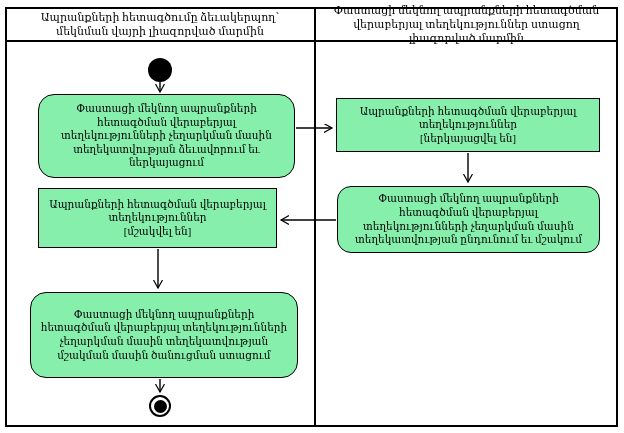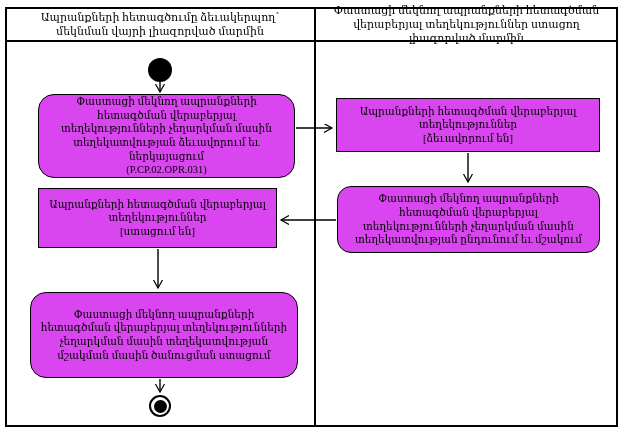"Փաստացի մեկնող ապրանքների հետագծման վերաբերյալ տեղեկությունների" .node { background: #d946ef -> #86efac }
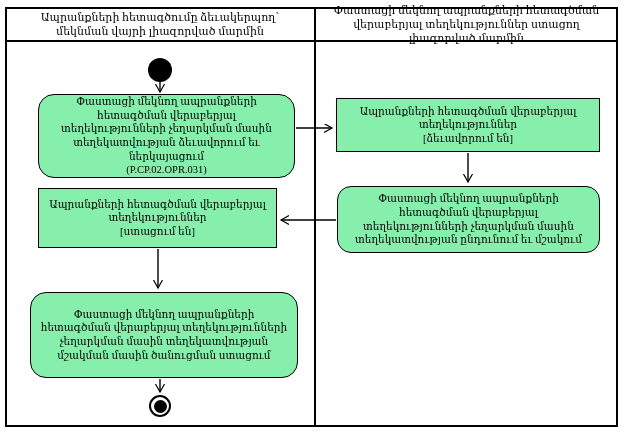"[ձեւավորում են]" div { text: ձեւավորում -> ներկայացվել }
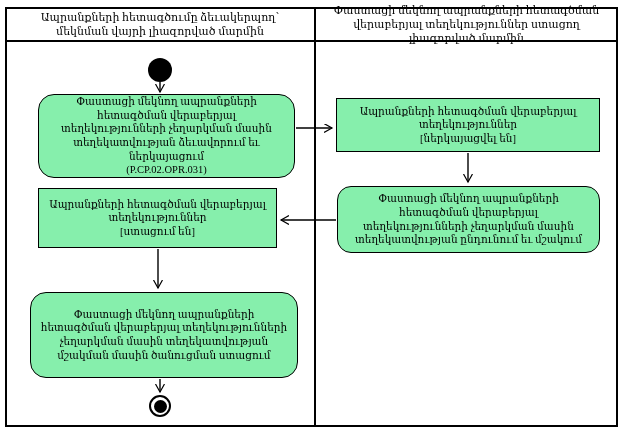"(P.CP.02.OPR.031)" div { html: <div>(P.CP.02.OPR.031)</div> -> none }
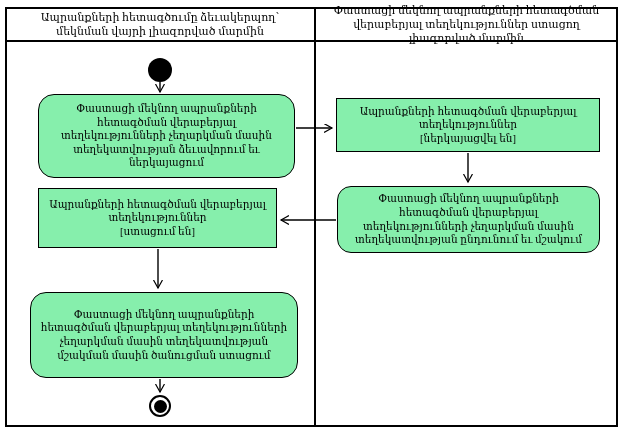"[ստացում են]" div { text: ստացում -> մշակվել }
